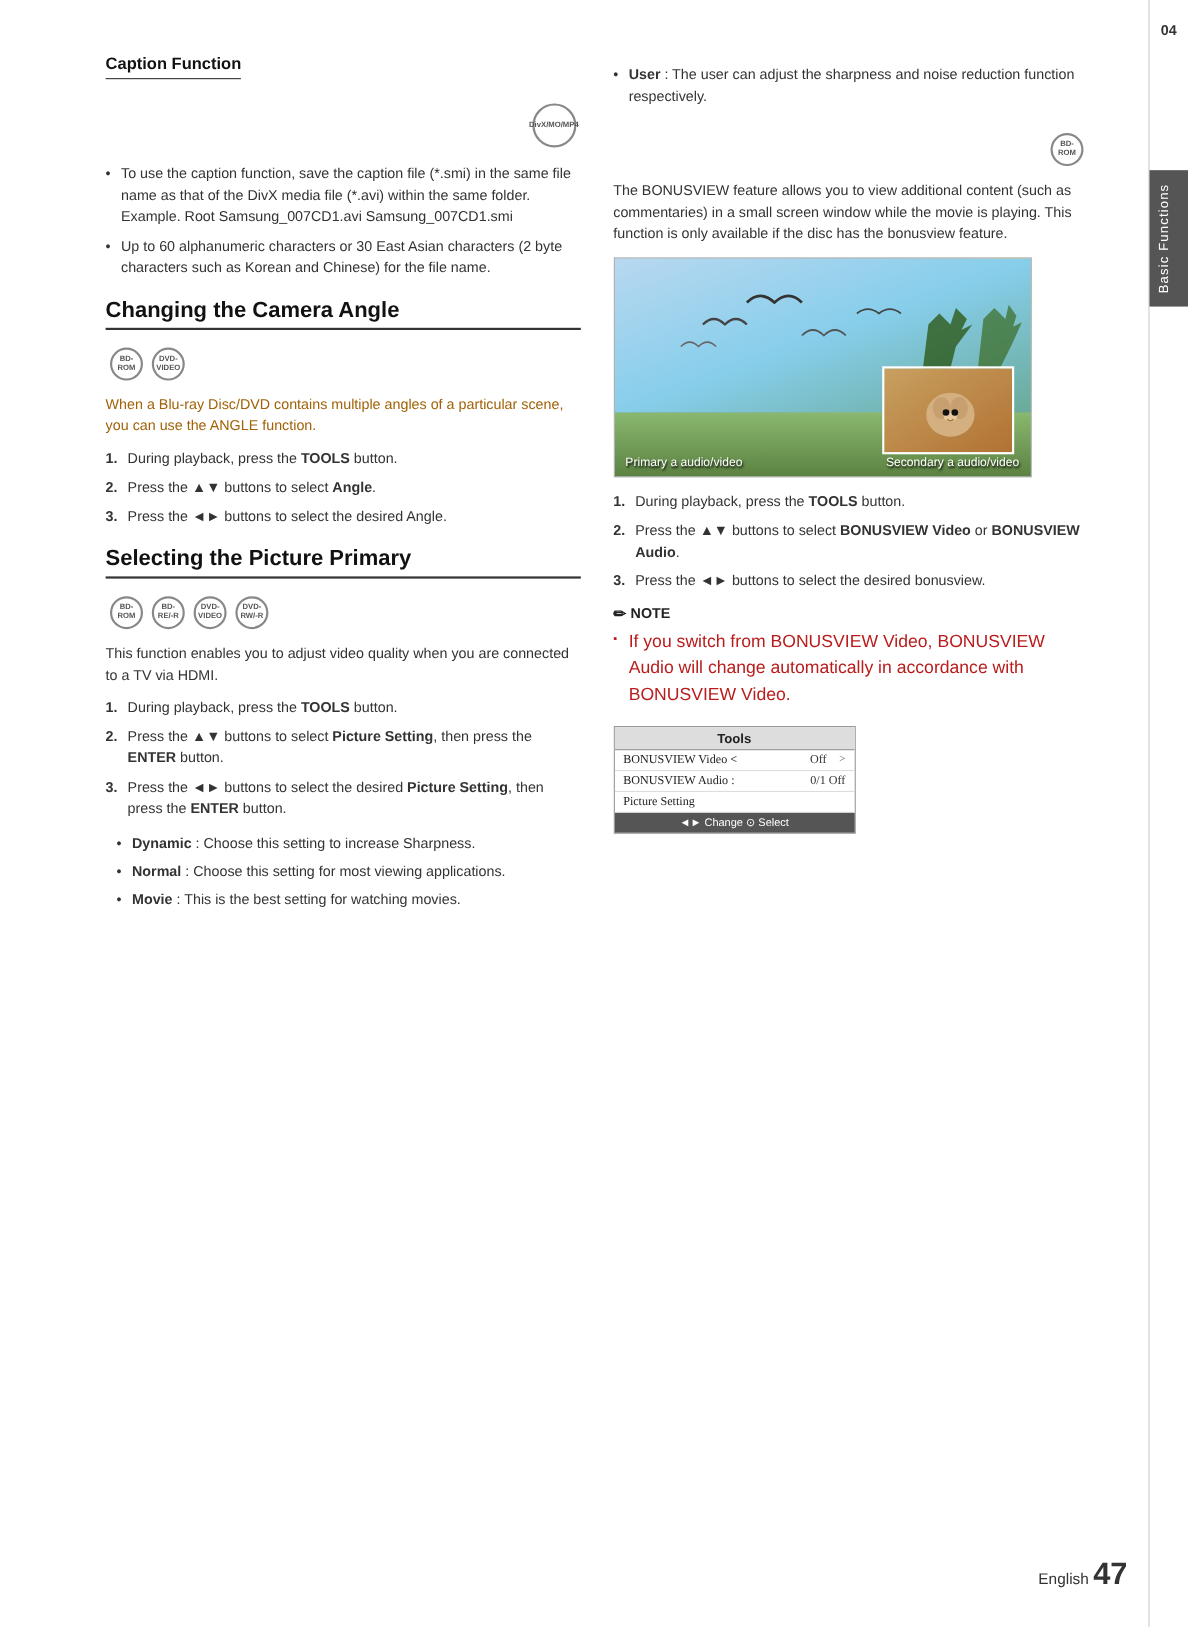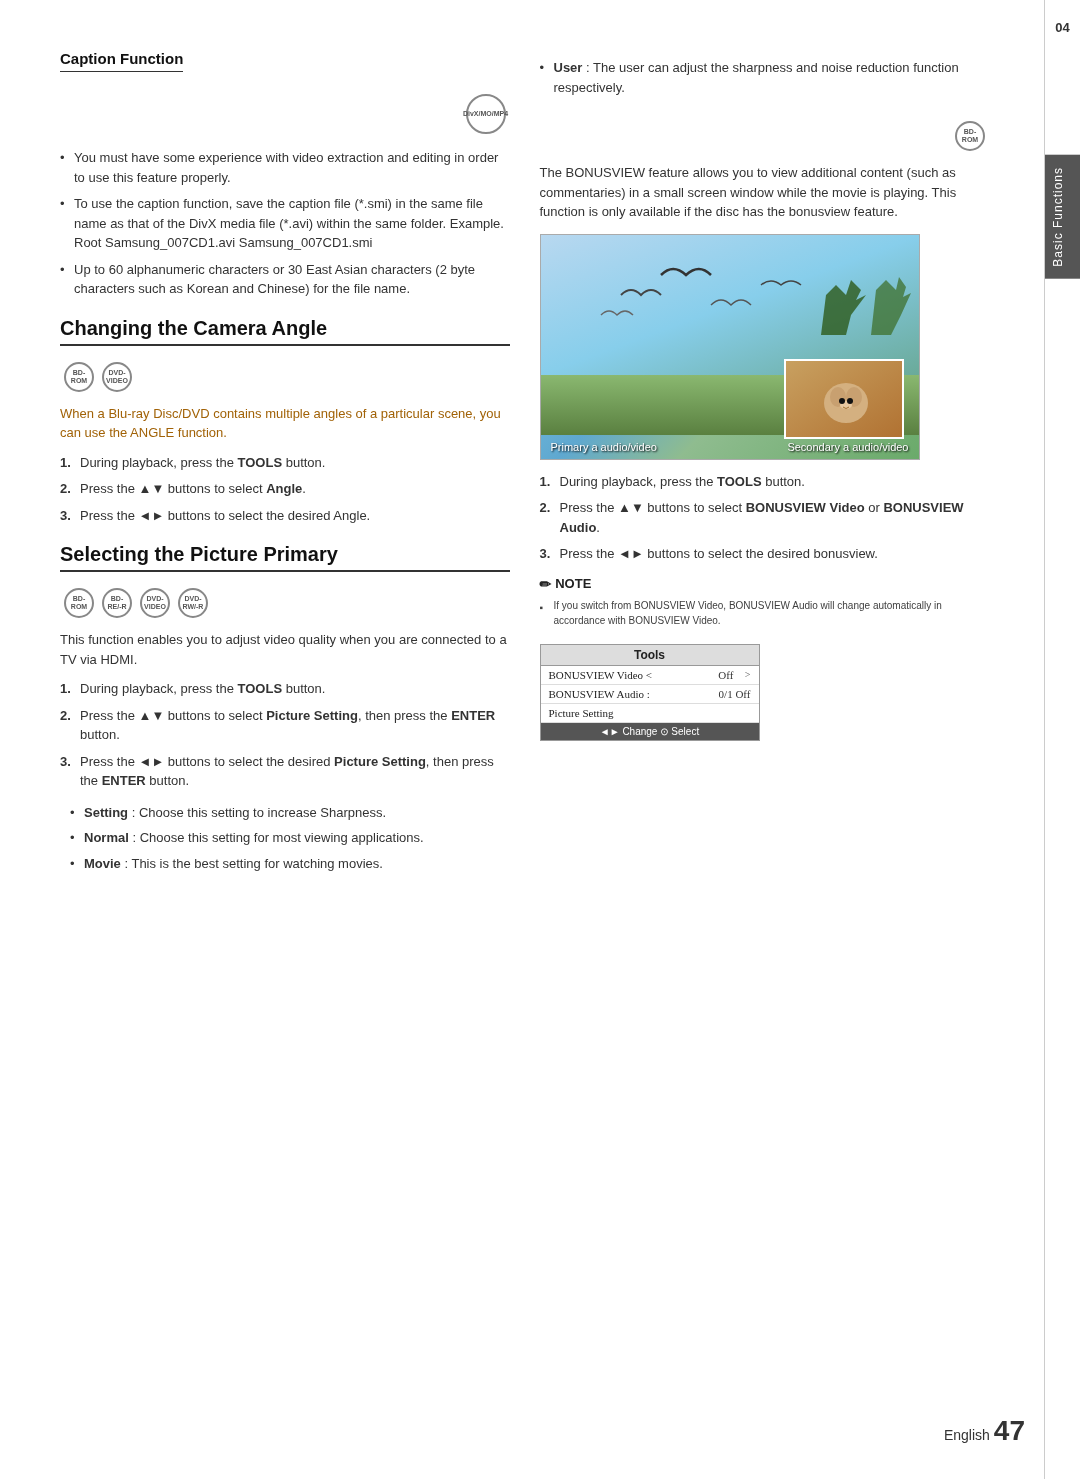"Caption Function" .main-content { padding: 50px 55px 50px 60px -> 50px 55px 50px 96px }
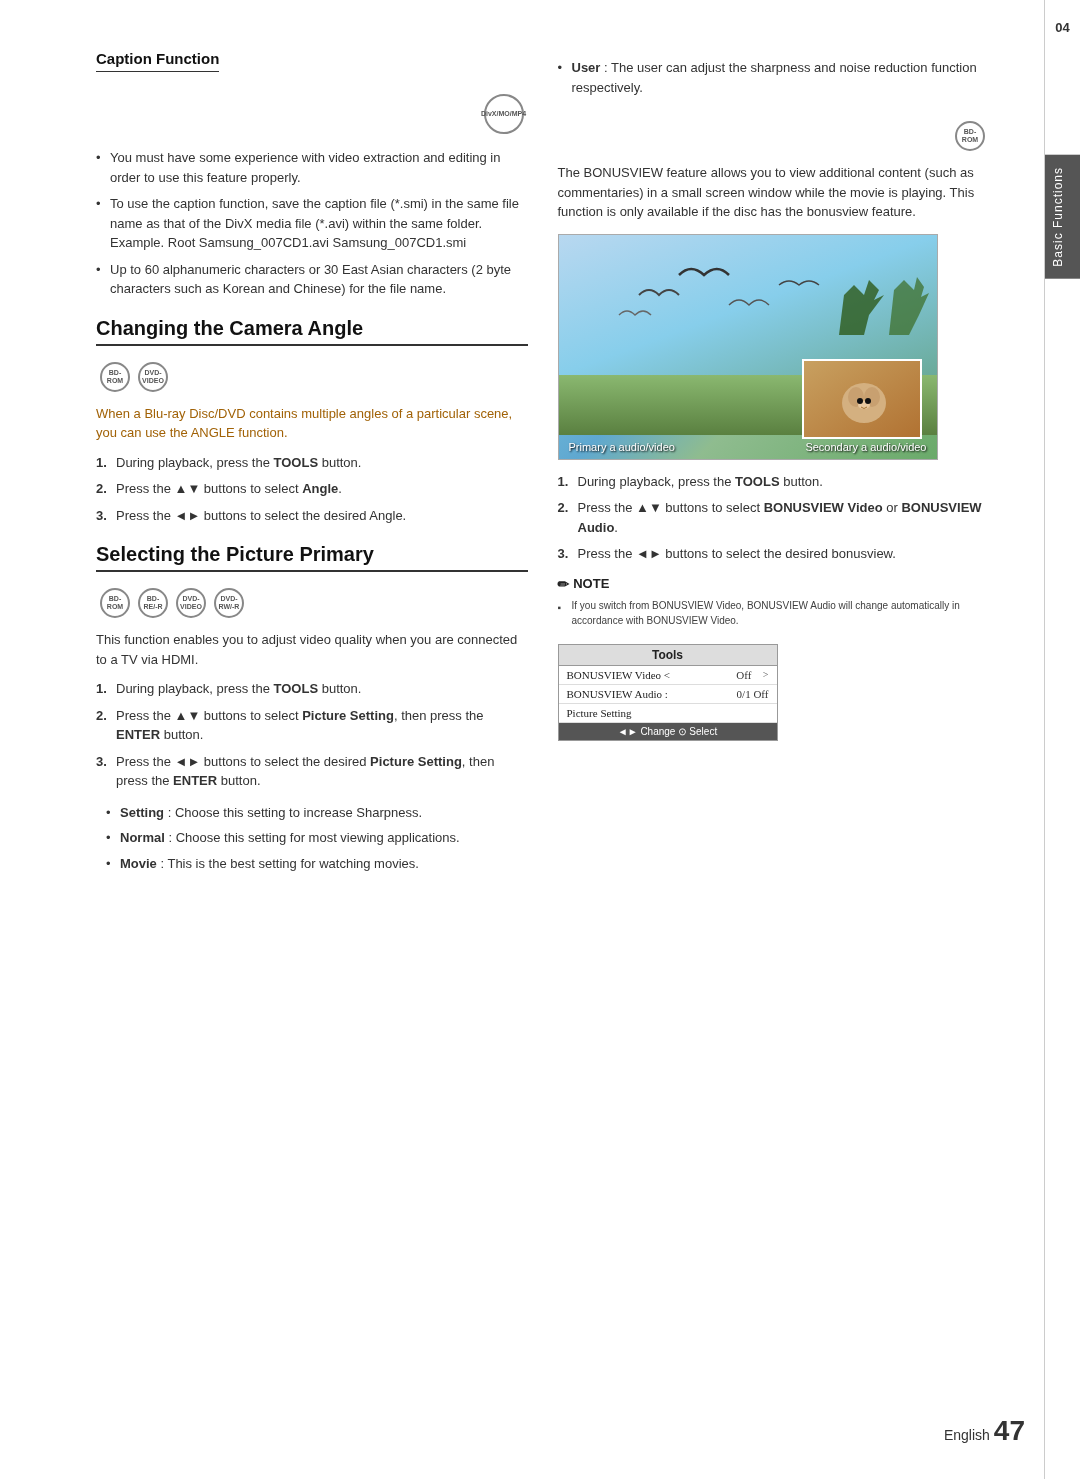"You must have some experience" li { html: <li>You must have some experience with video extraction and editing in order to use this feature properly.</li> -> none }
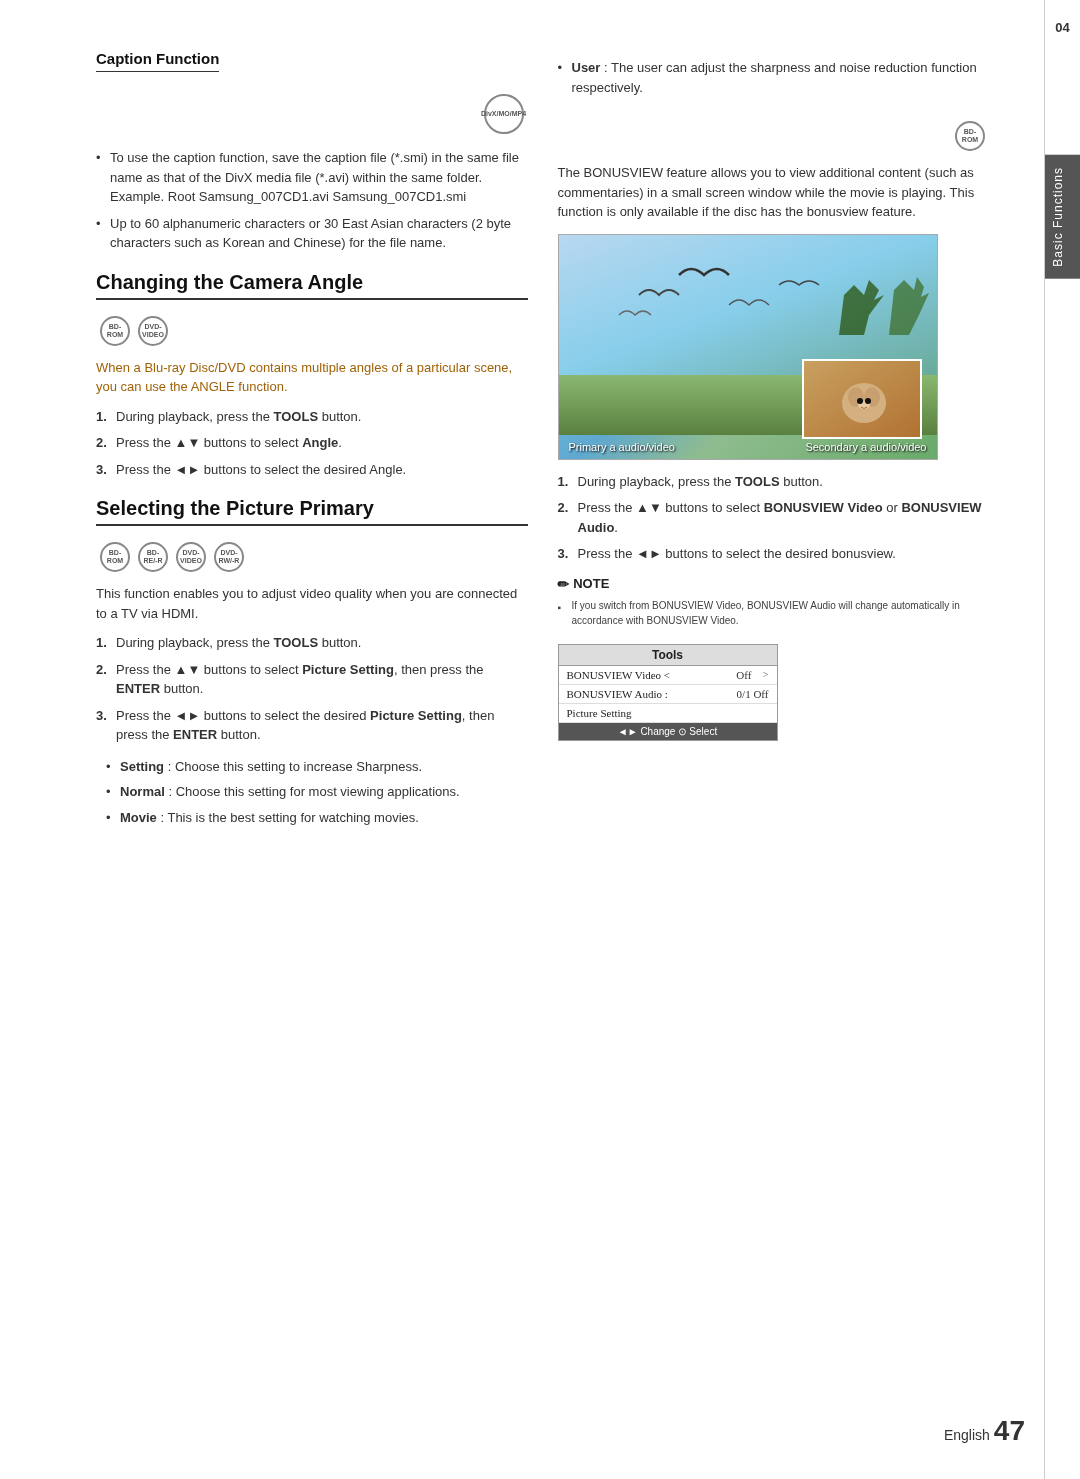"Primary a audio/video" .bonusview-image { height: 226px -> 200px }
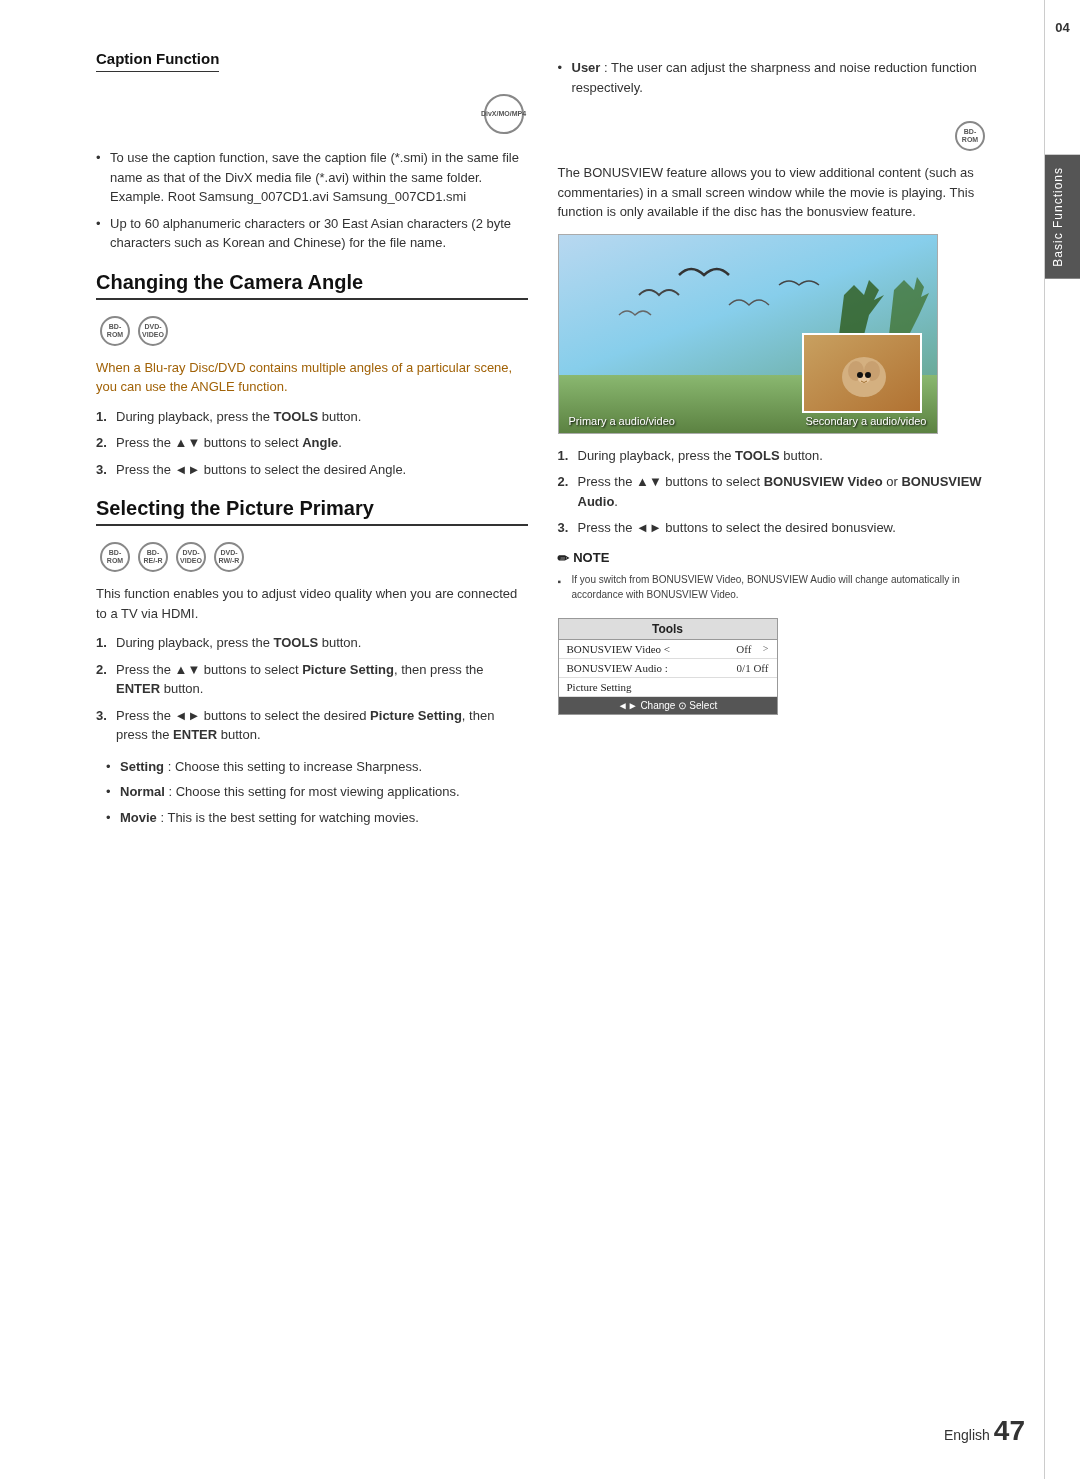"If you switch from BONUSVIEW" .note-bullet-list li { color: #404040 -> #b91c1c; font-size: 10px -> 16px }
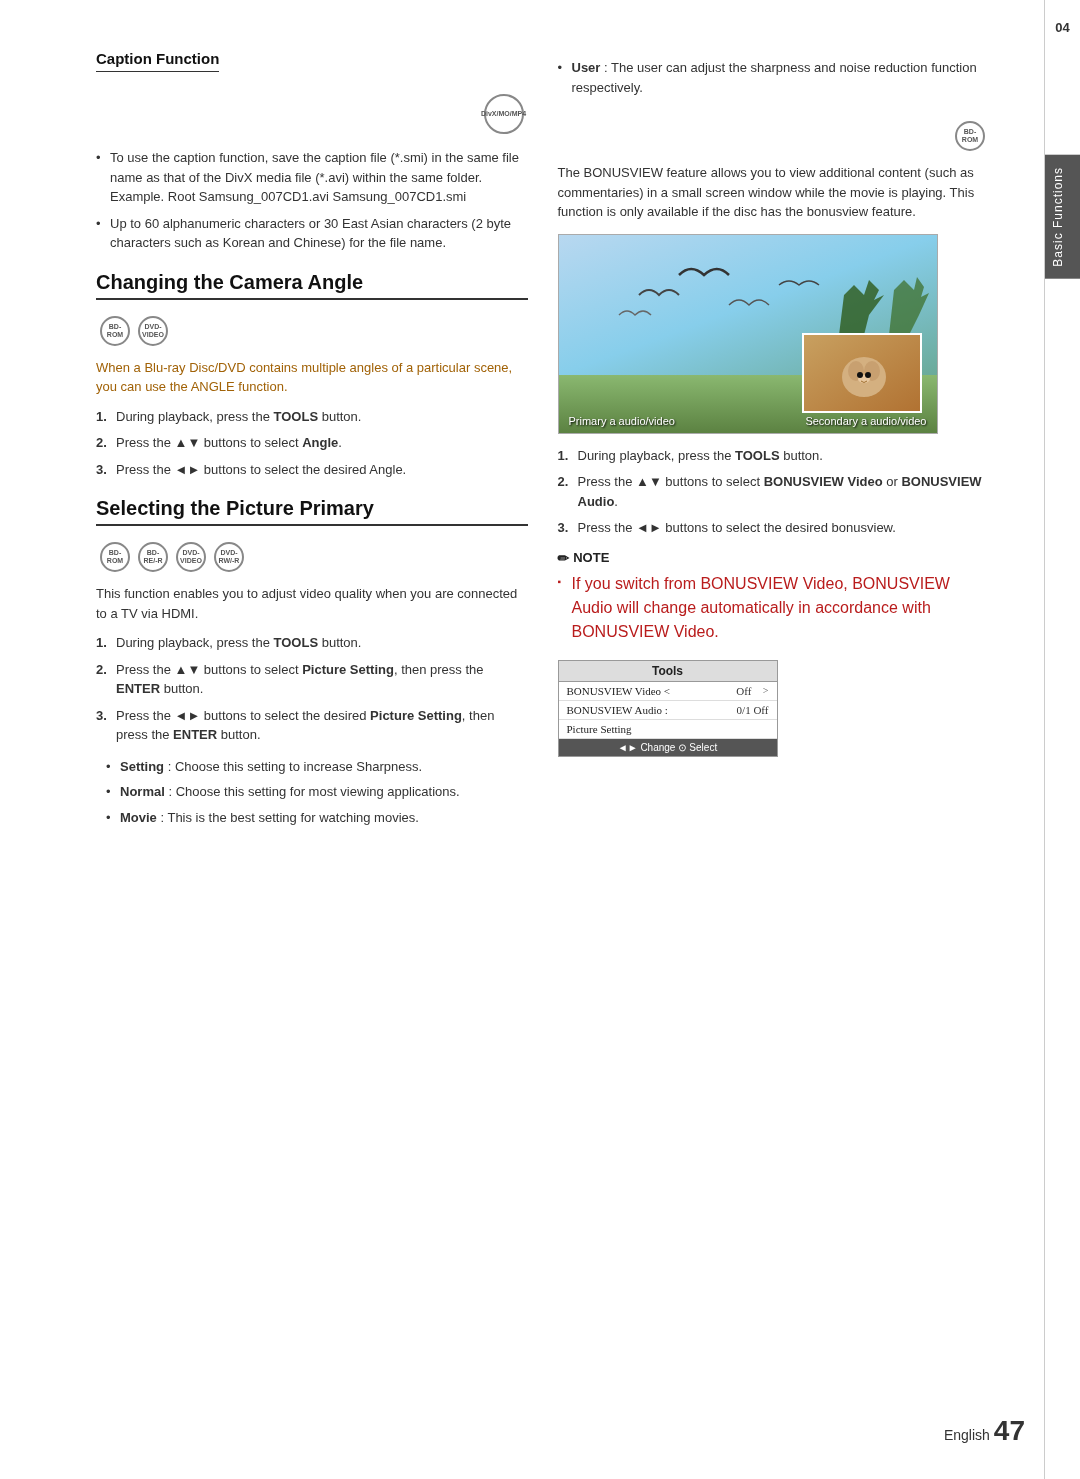"Setting" span.bold { text: Setting -> Dynamic }
